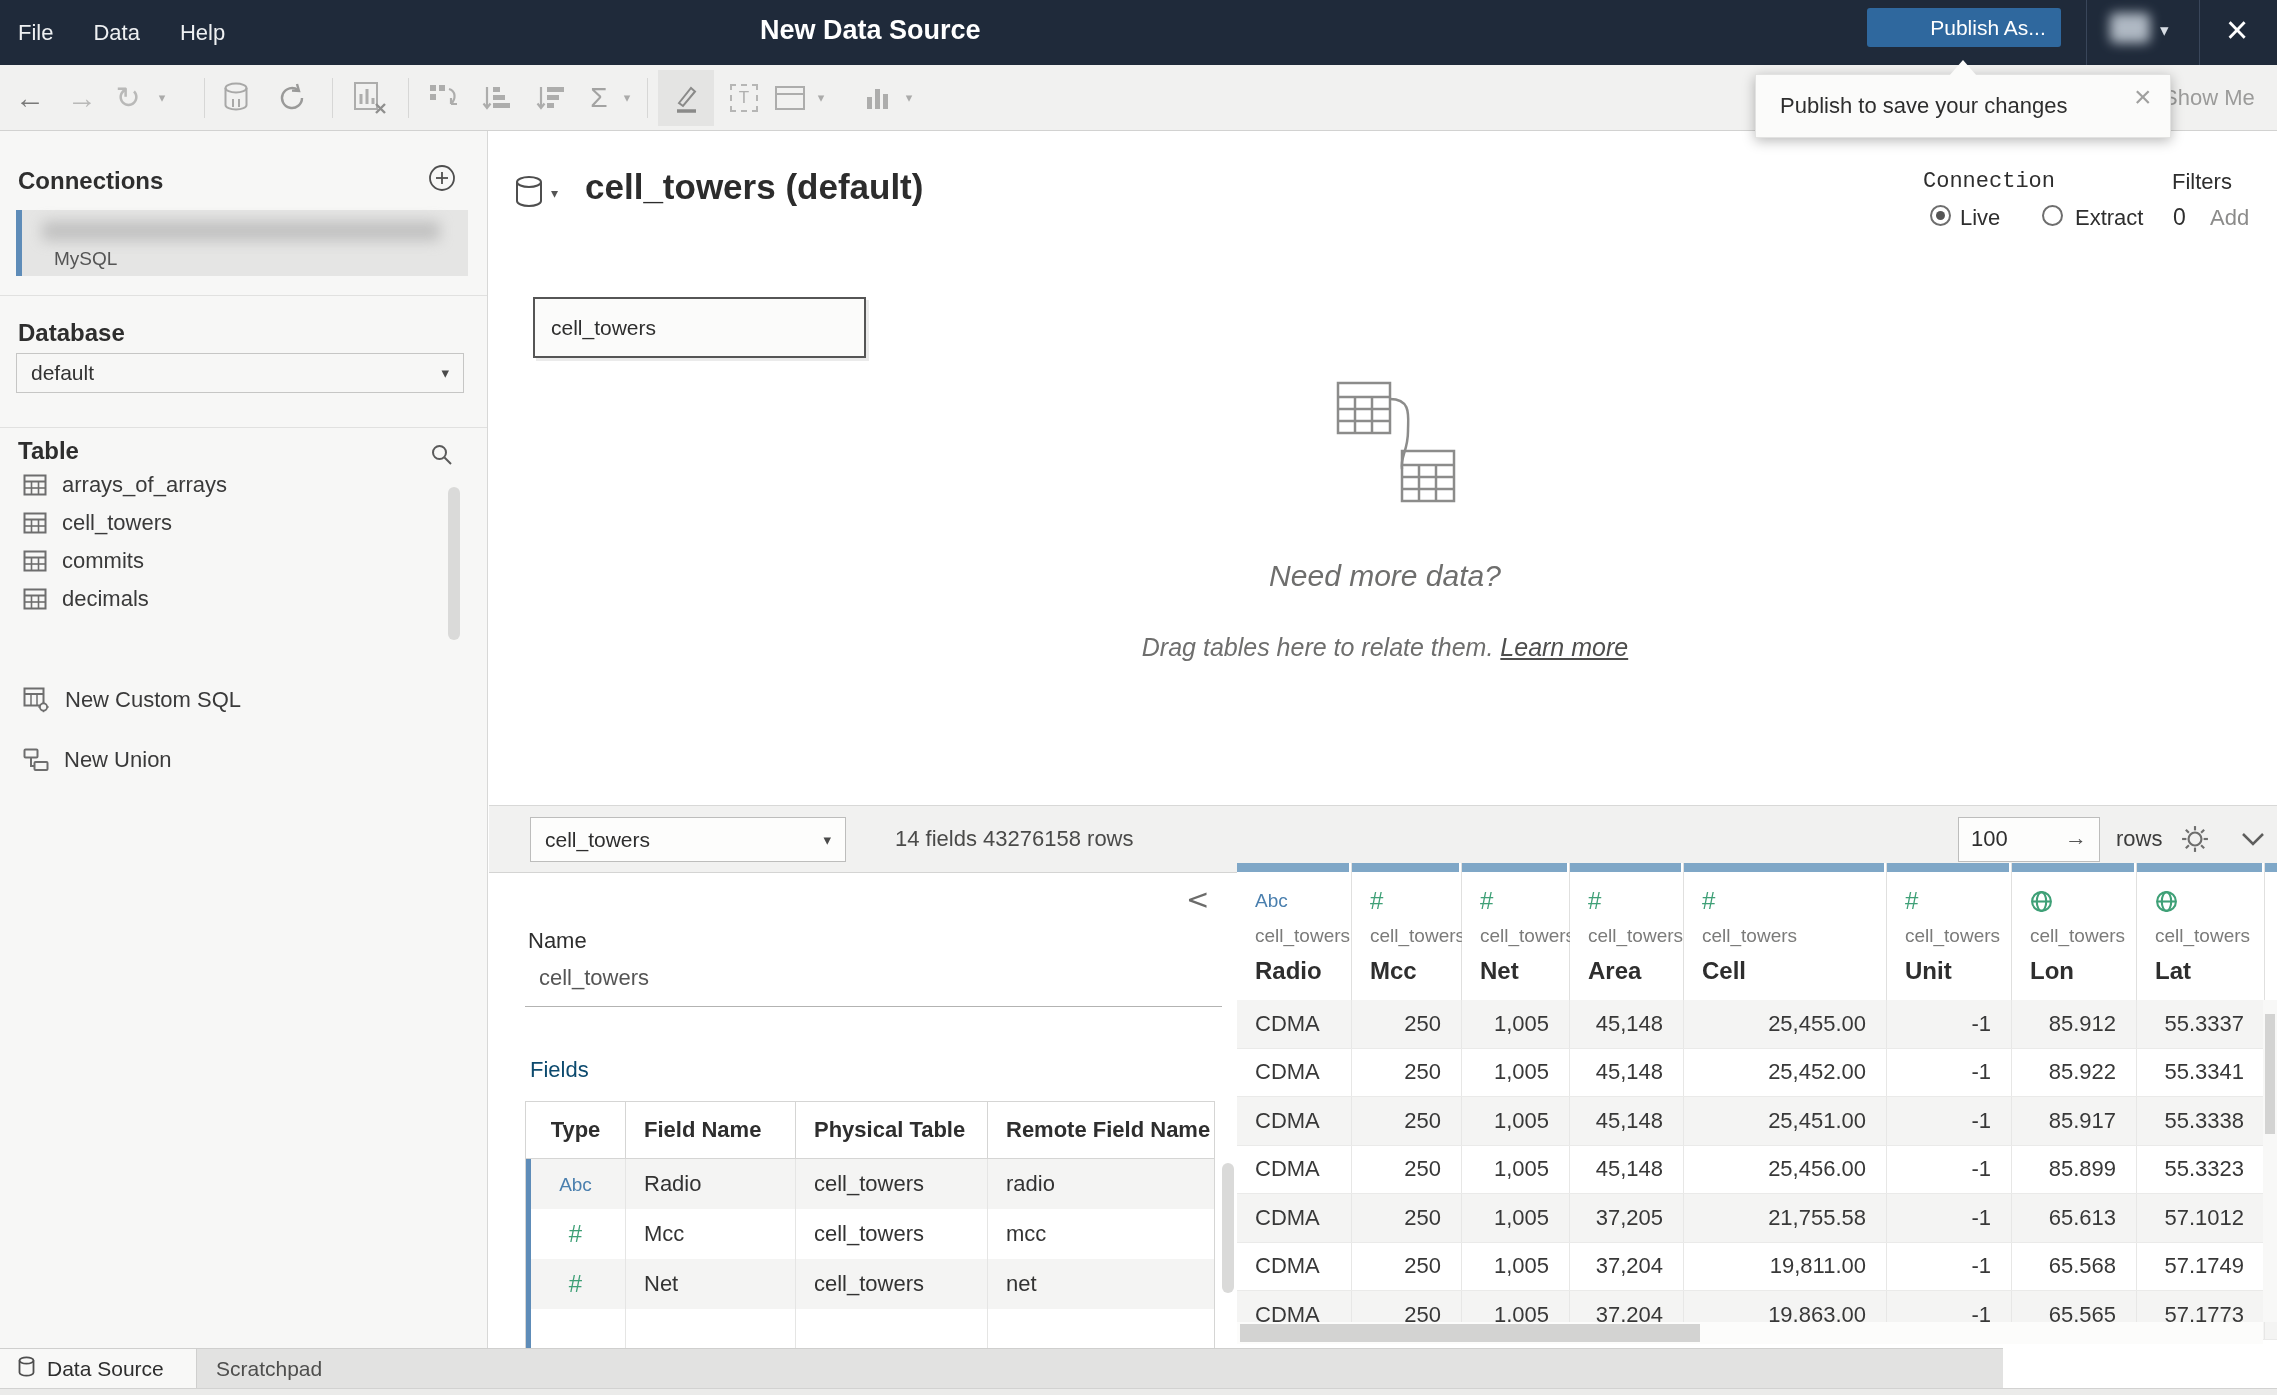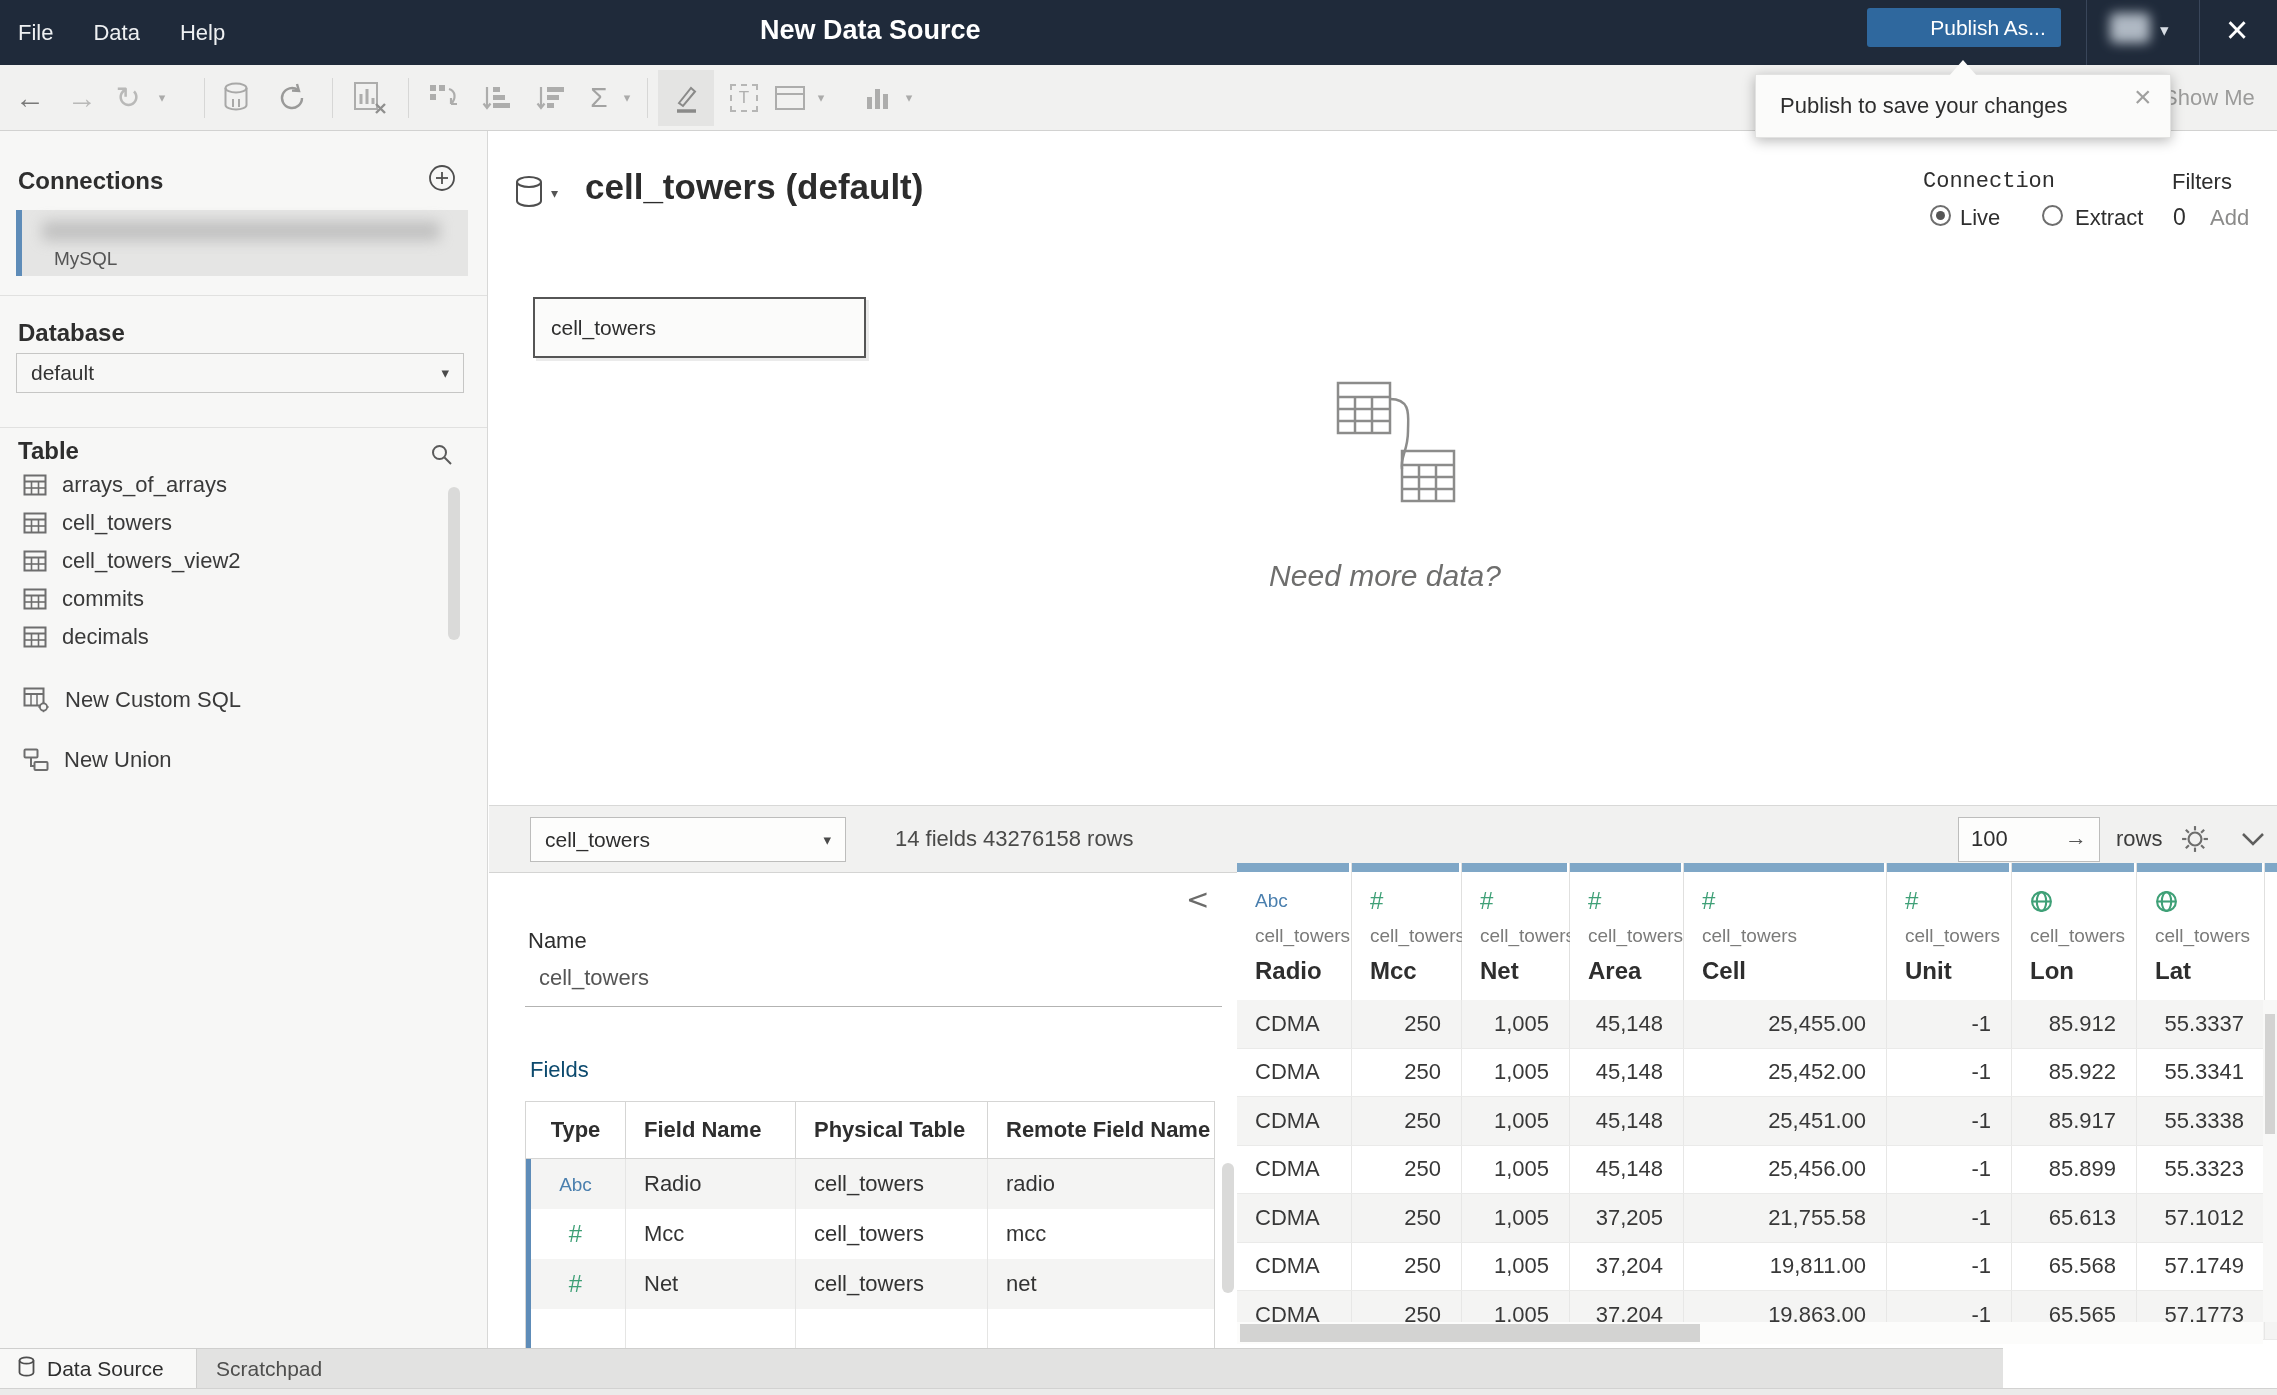"cell_towers_view2" div.tbl-item { html: <div> <span> <svg> <rect></rect> <line></line> <line></line> <line></line> <line></line> </svg> </span> <span>cell_towers_view2</span> </div> -> none }
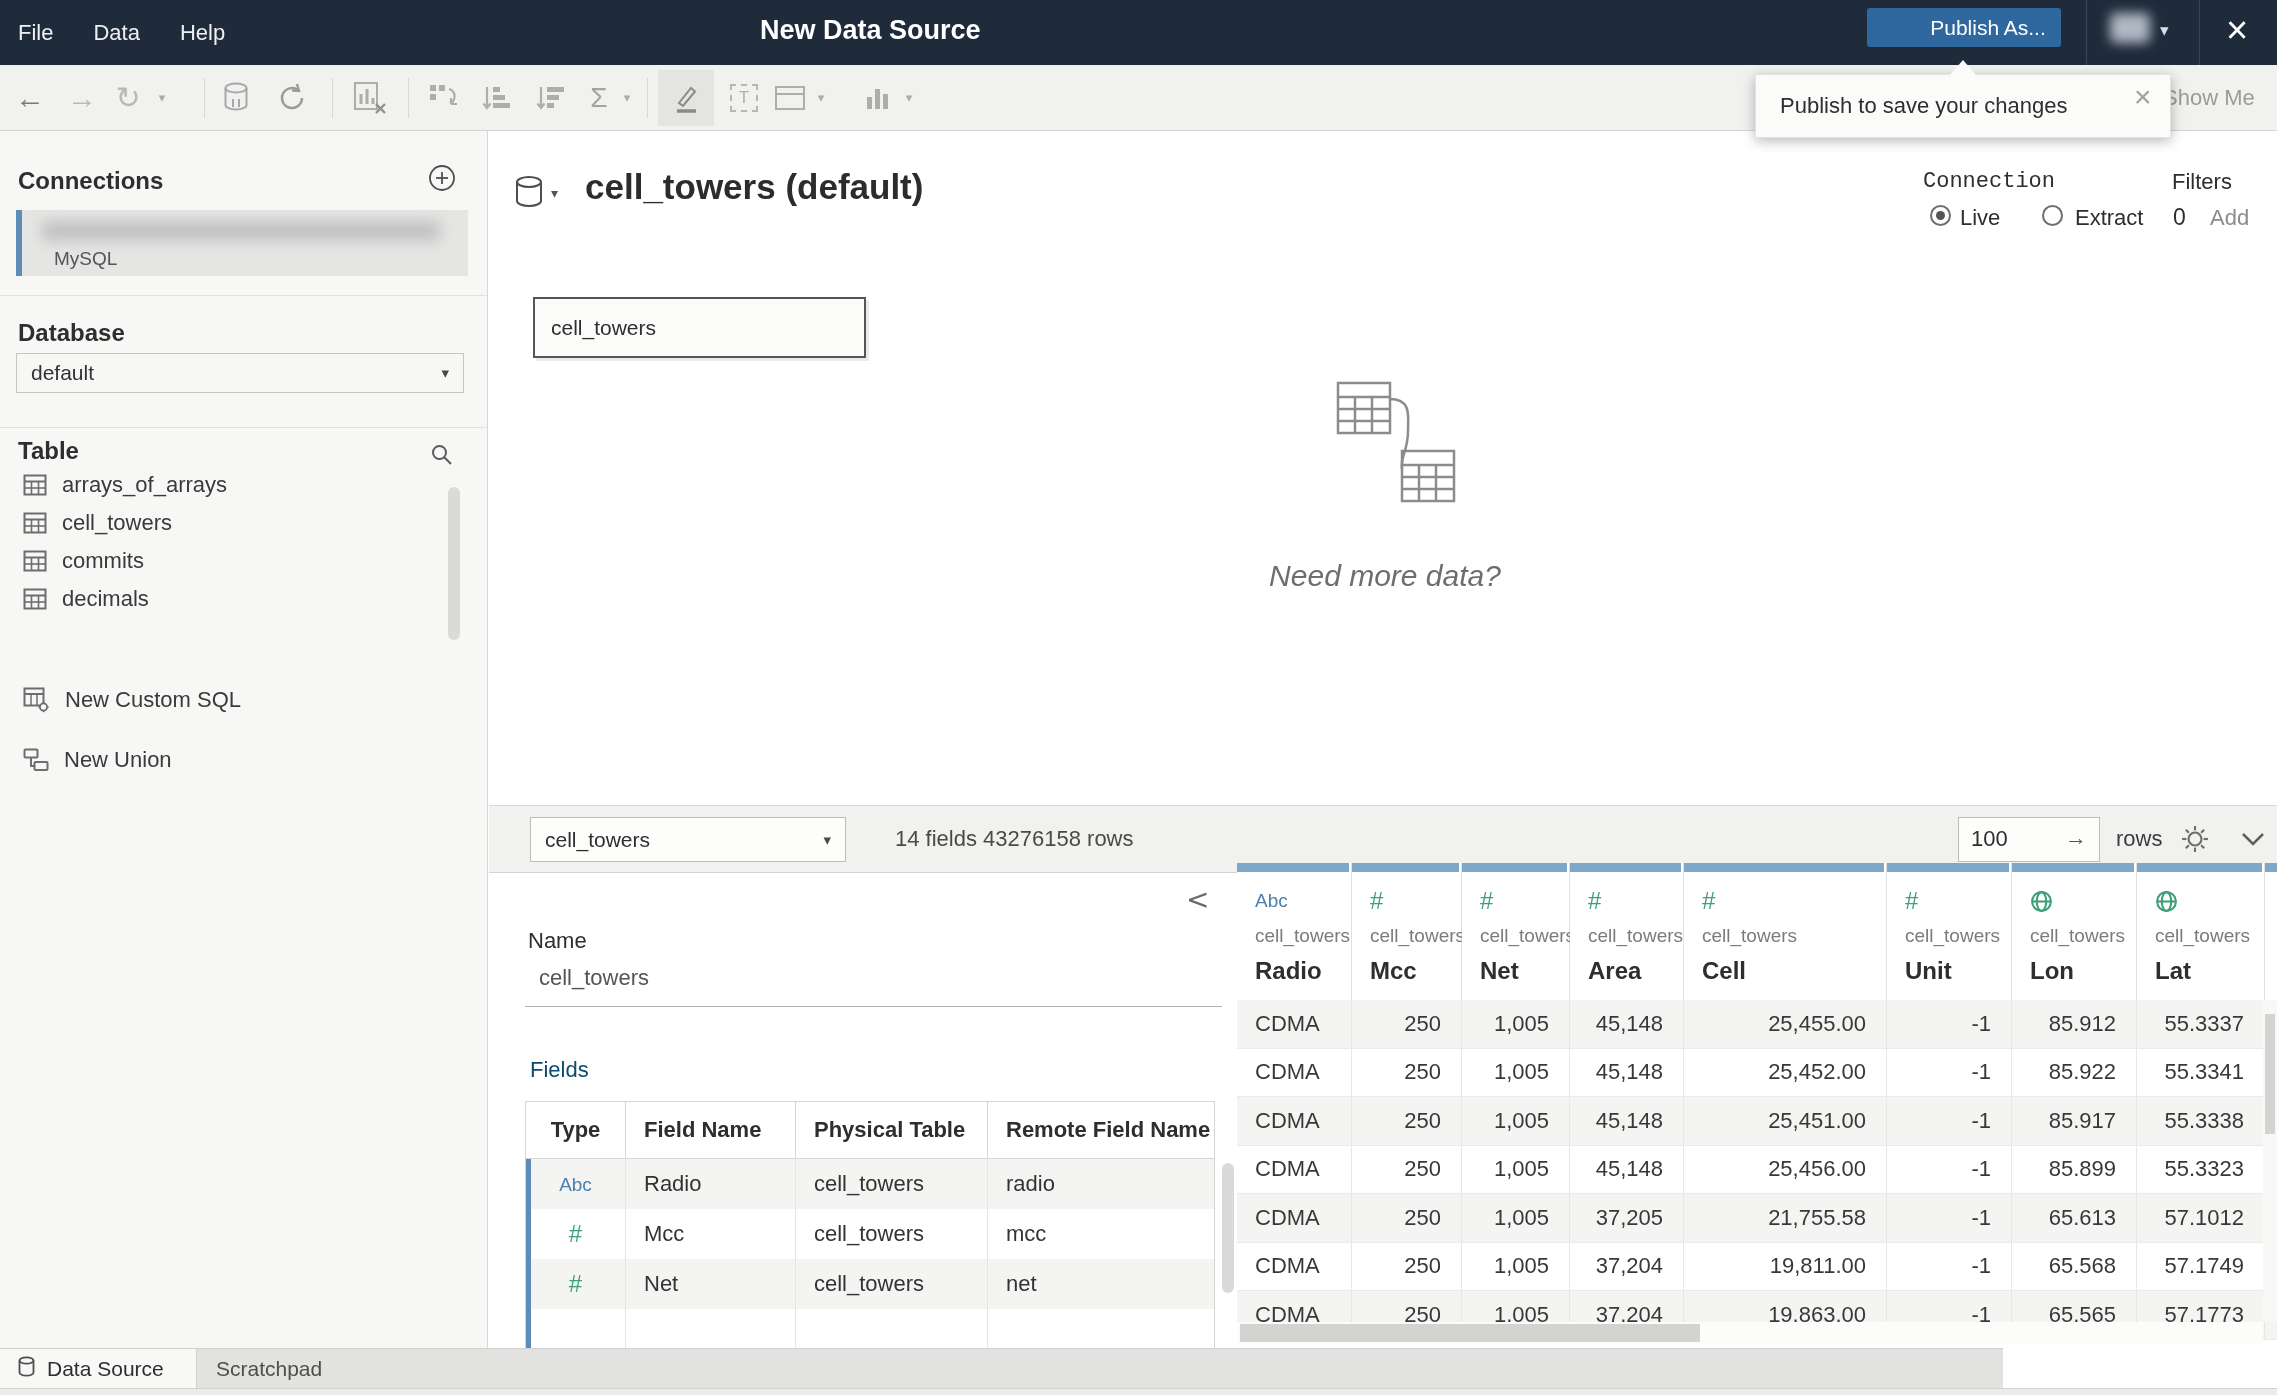"Drag tables here to relate" div.empty-sub { html: none -> <div><span>Drag tables here to relate them. </span><a>Learn more</a></div> }
